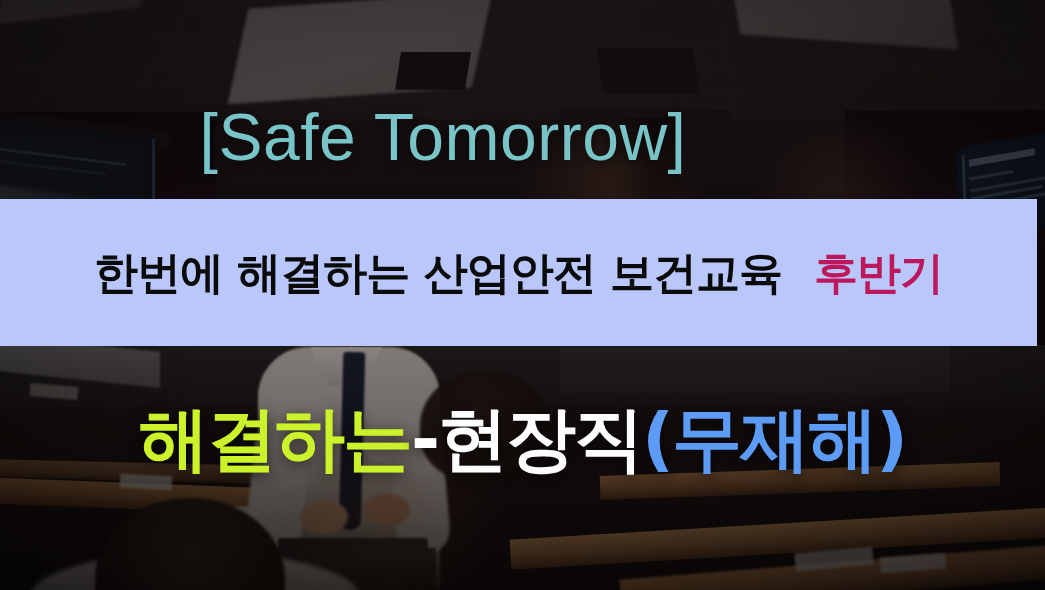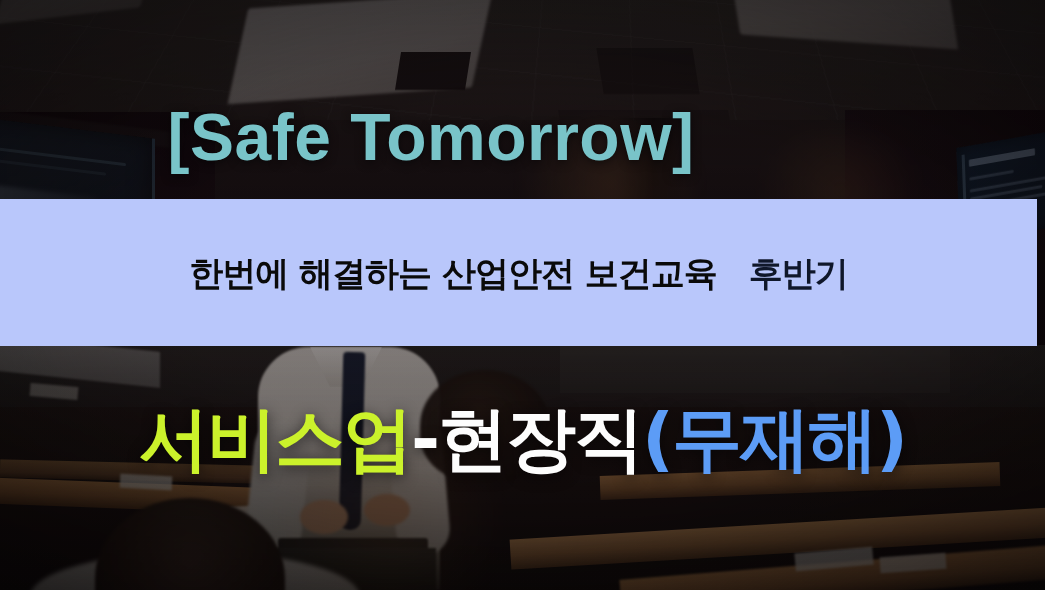"[Safe Tomorrow]" .headline { font-weight: 700 -> 400; left: 0 -> 12px }
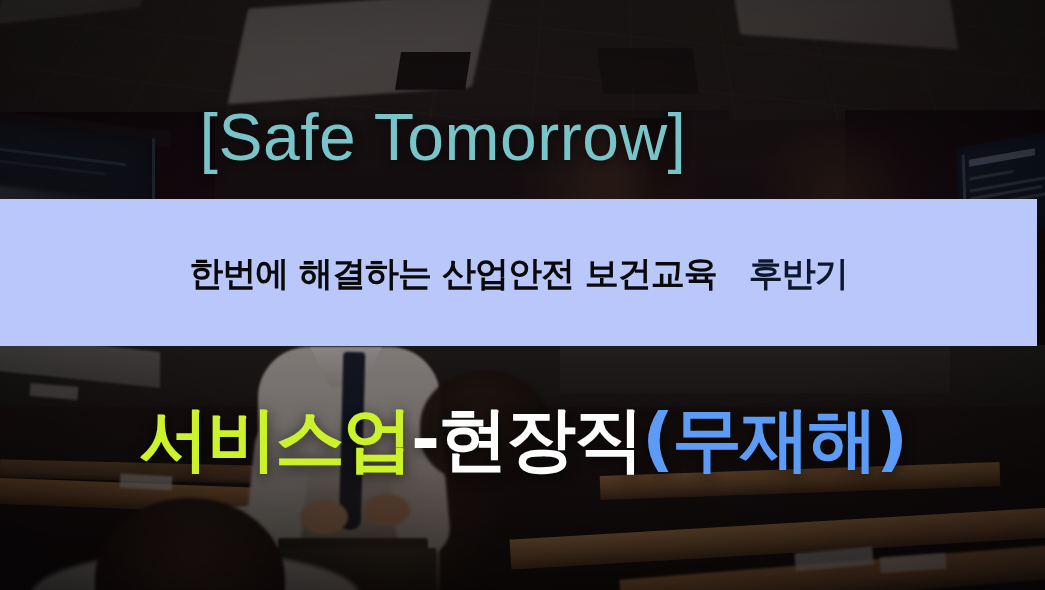"한번에 해결하는 산업안전 보건교육" .mid-line { font-size: 34px -> 44px }
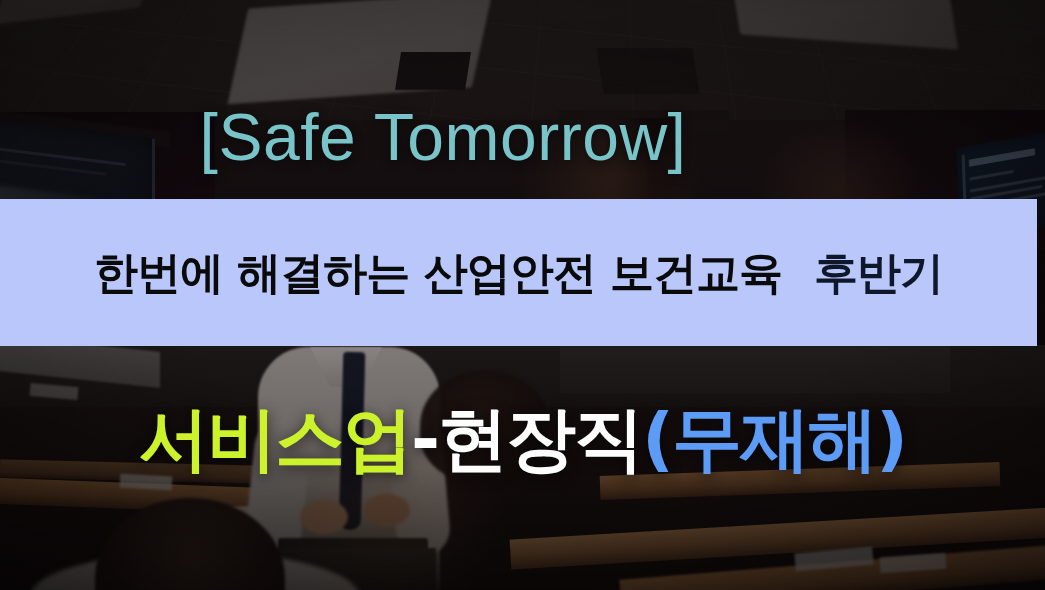"후반기" .mid-accent { color: #0f172a -> #be185d }
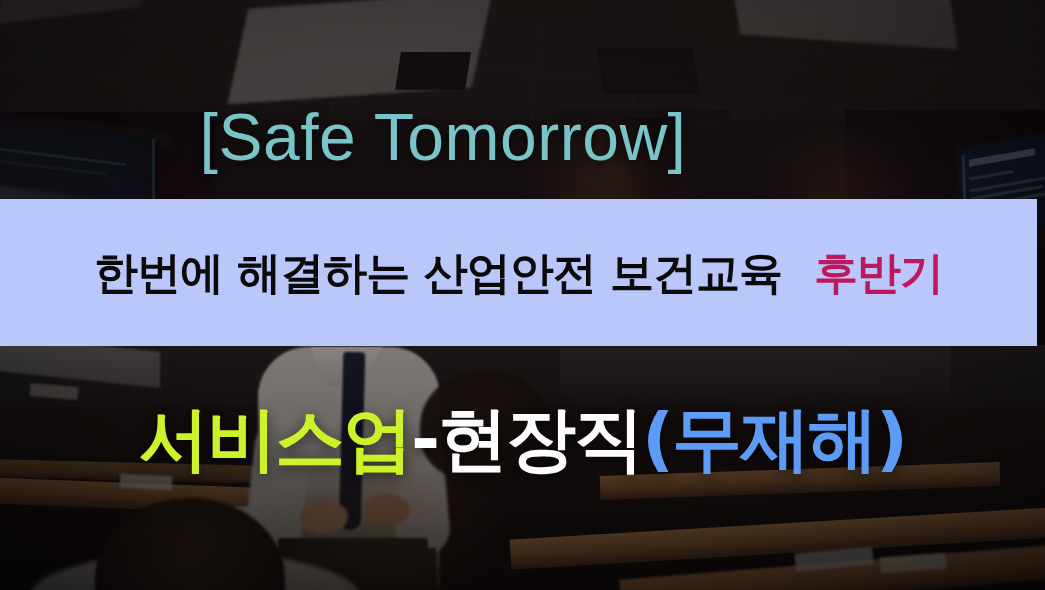"서비스업" span.sub-lime { text: 서비스업 -> 해결하는 }
